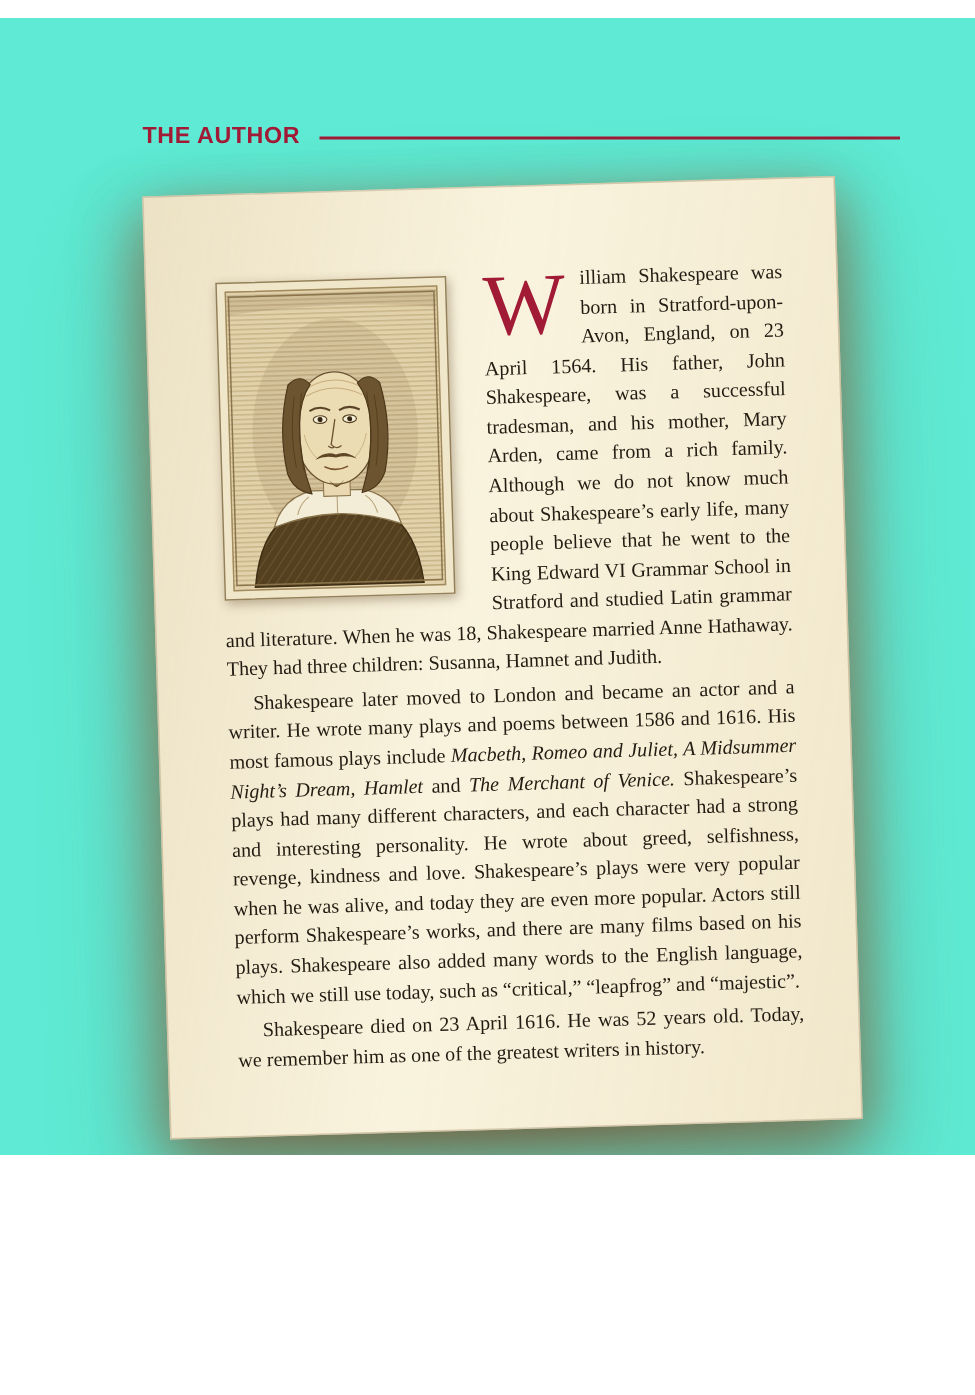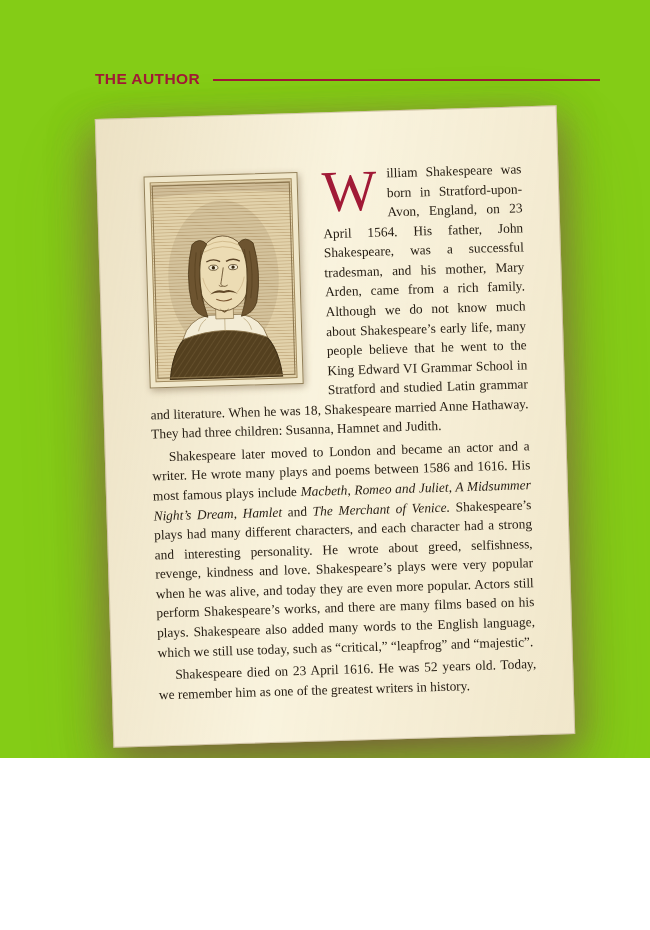"THE AUTHOR" .stage { background: #84cc16 -> #5eead4; margin: 0 auto -> 12px auto }
